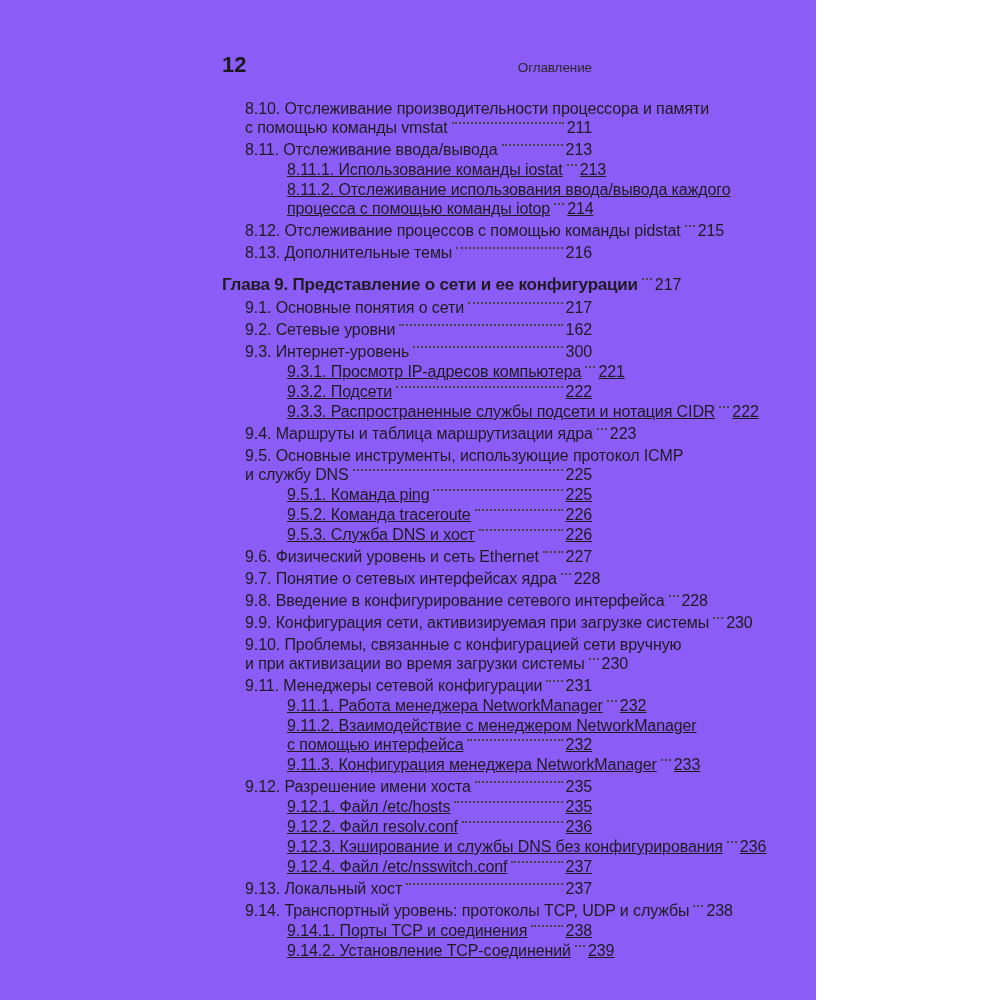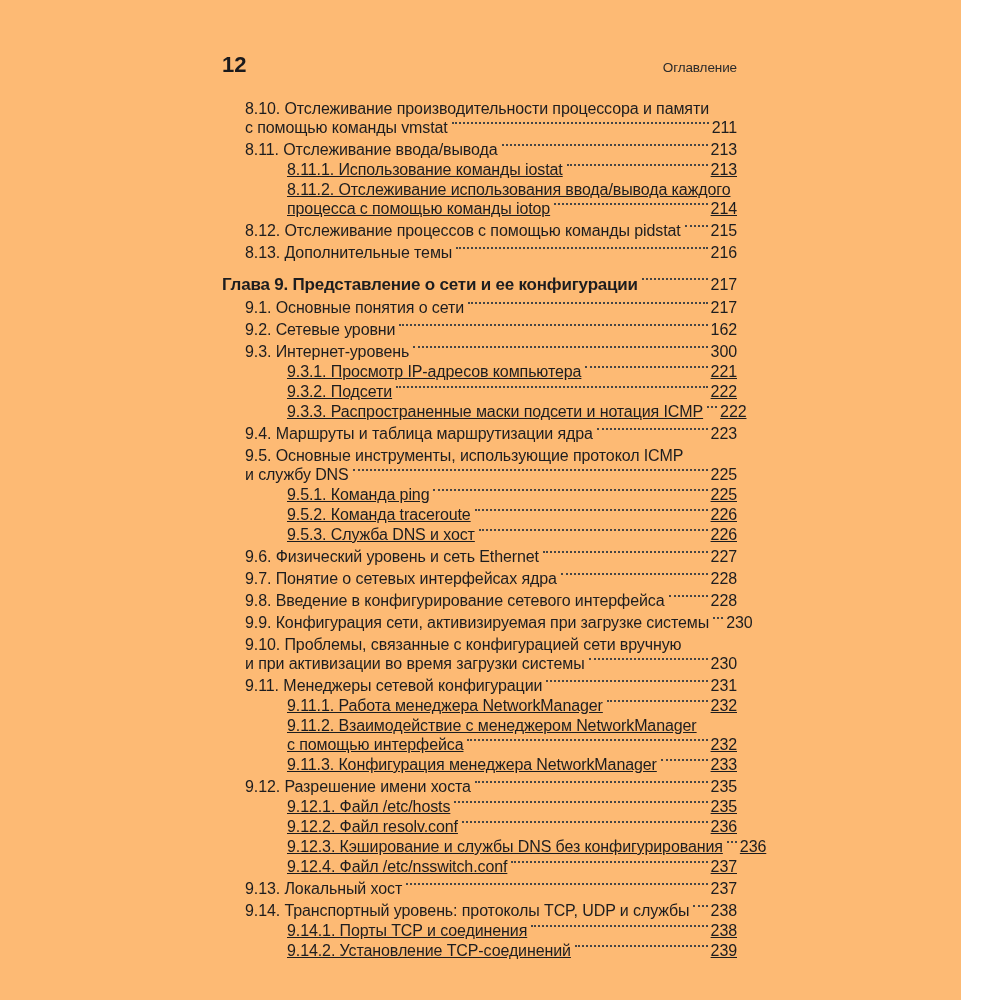"12" #page { background: #fdba74 -> #8b5cf6; width: 961px -> 816px }
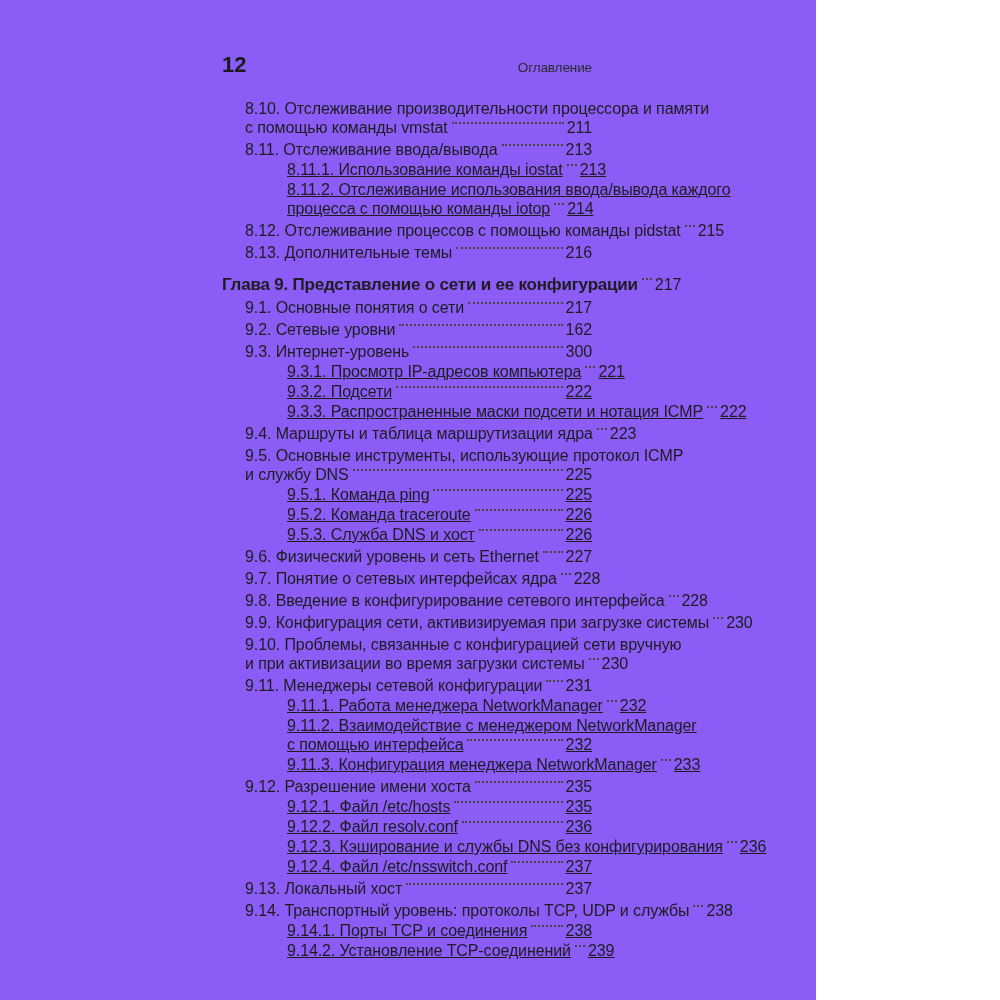"9.3.3. Распространенные маски подсети и" span.txt { text: маски подсети и нотация ICMP -> службы подсети и нотация CIDR }
